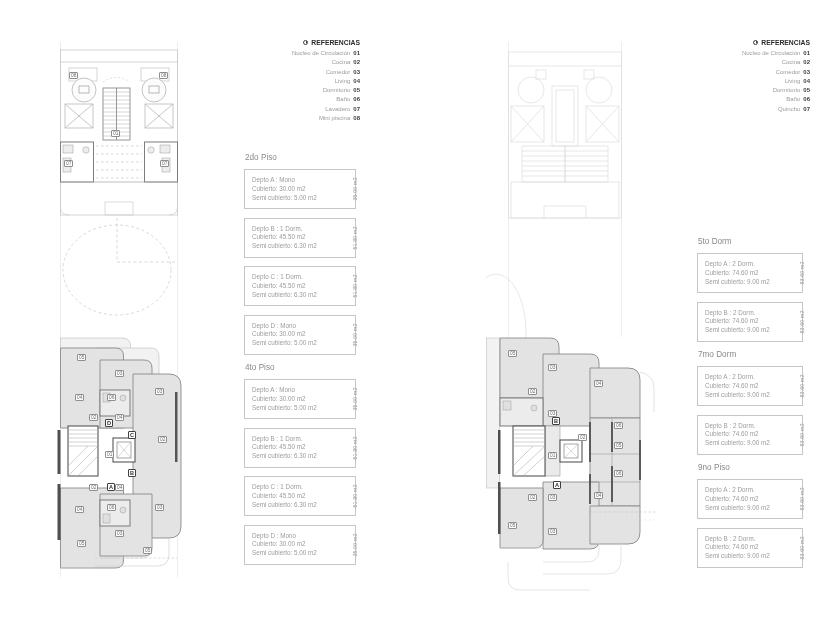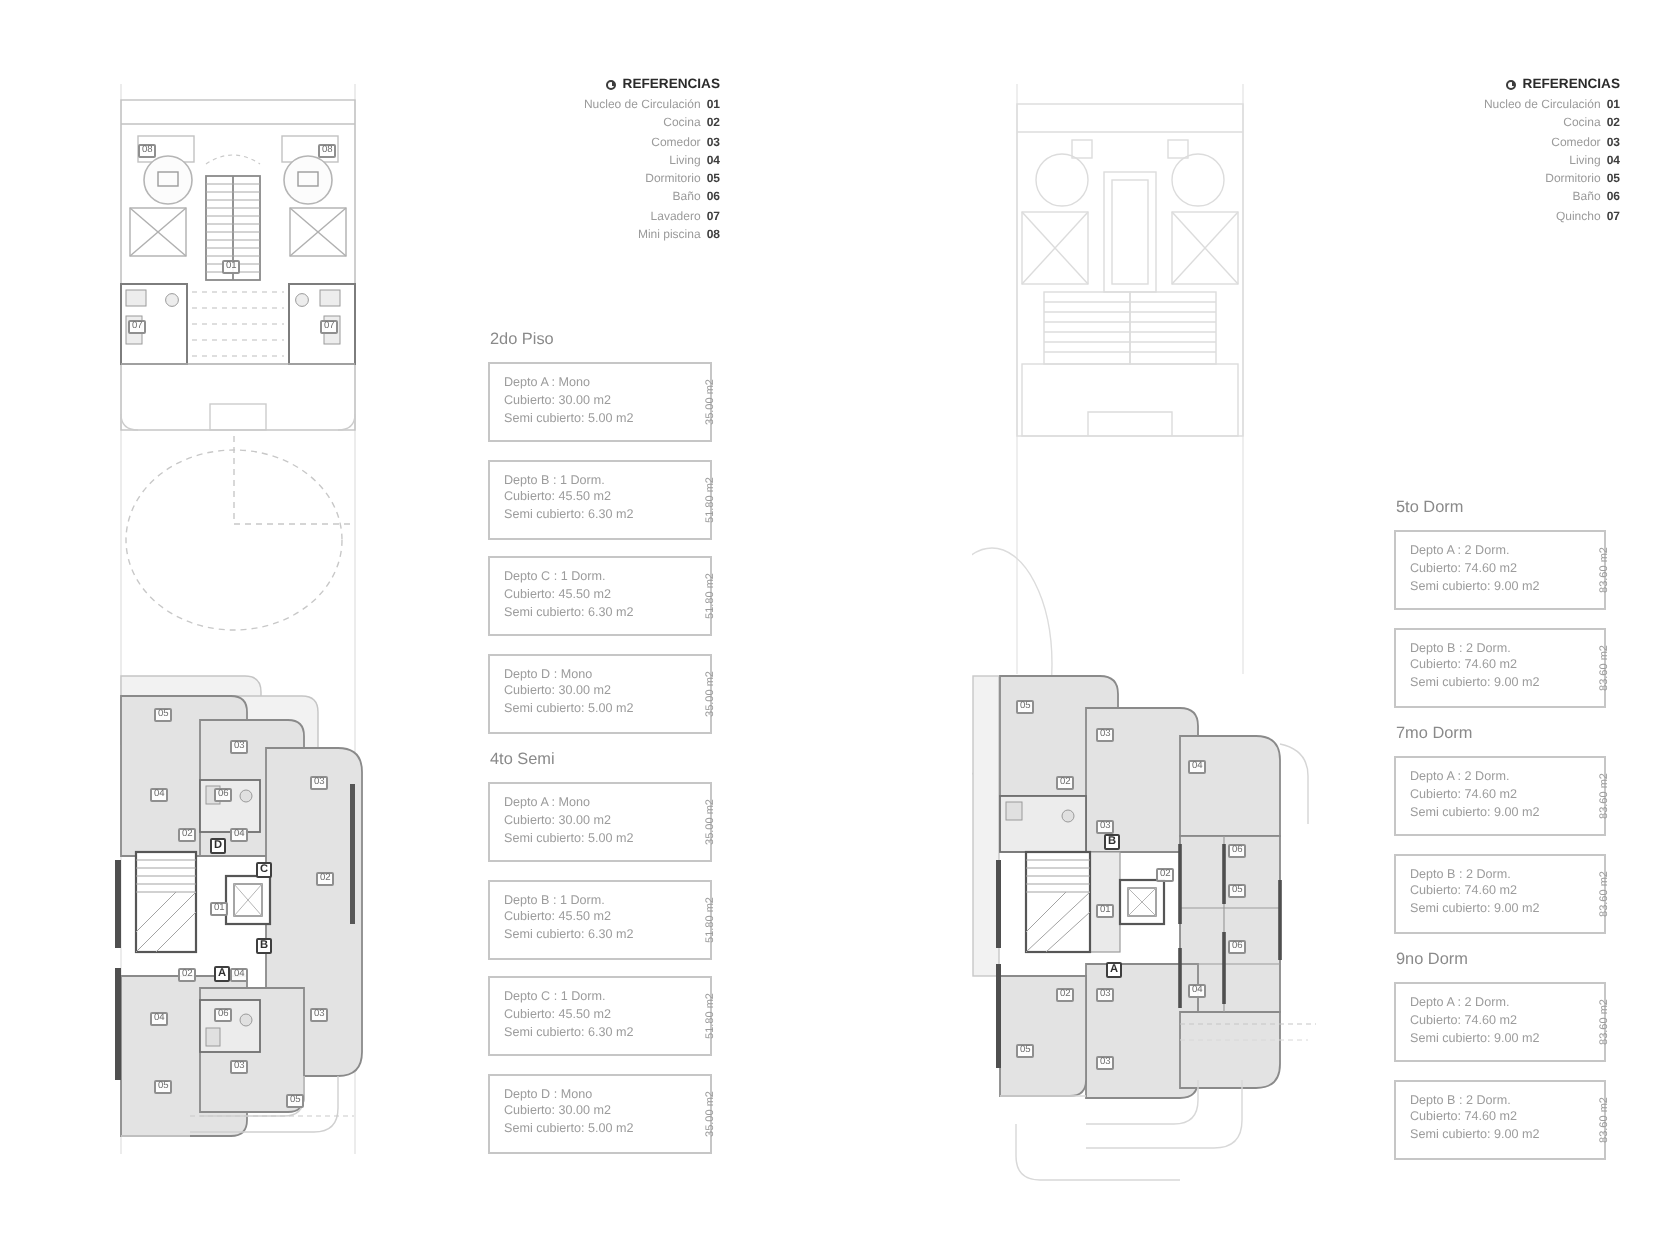"2do Piso" .unit-list .floor-label:first-child { margin-top: 12px -> 0 }
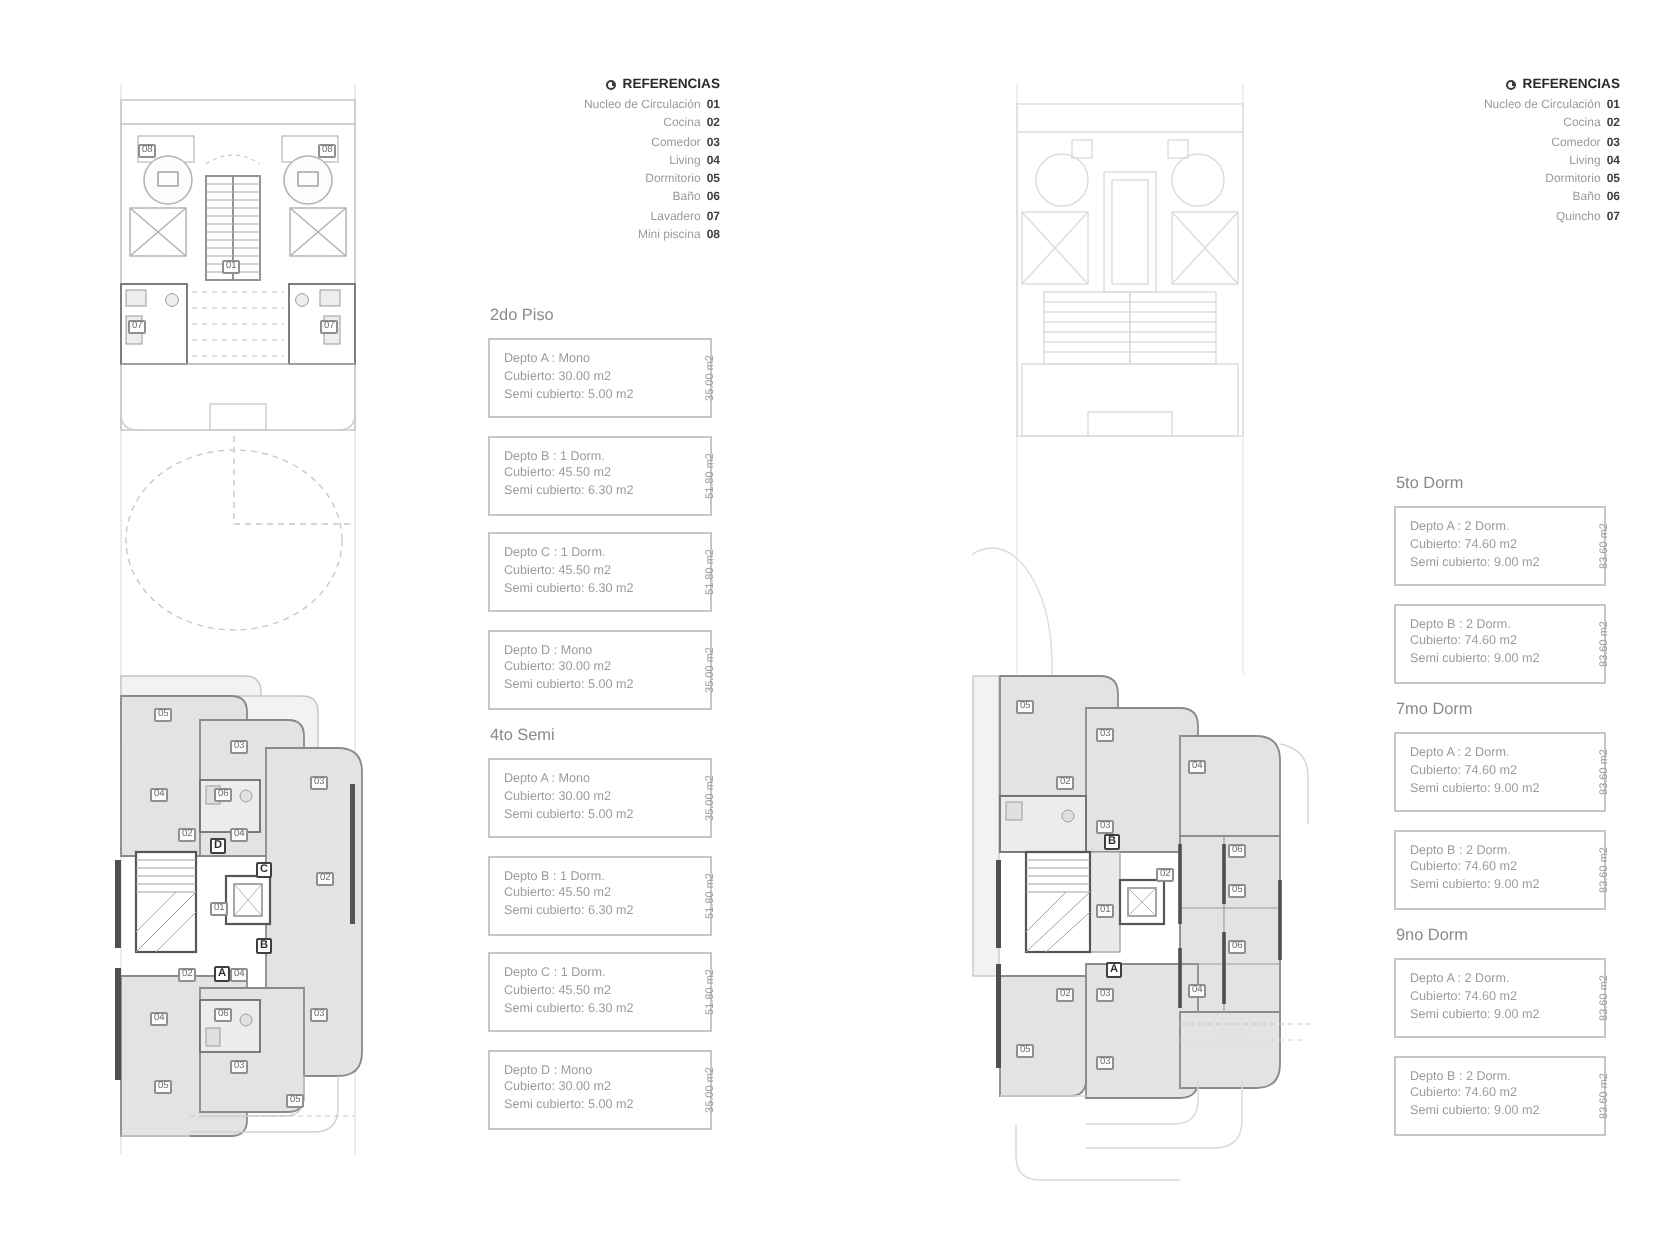"4to Semi" div.floor-label { text: Semi -> Piso }
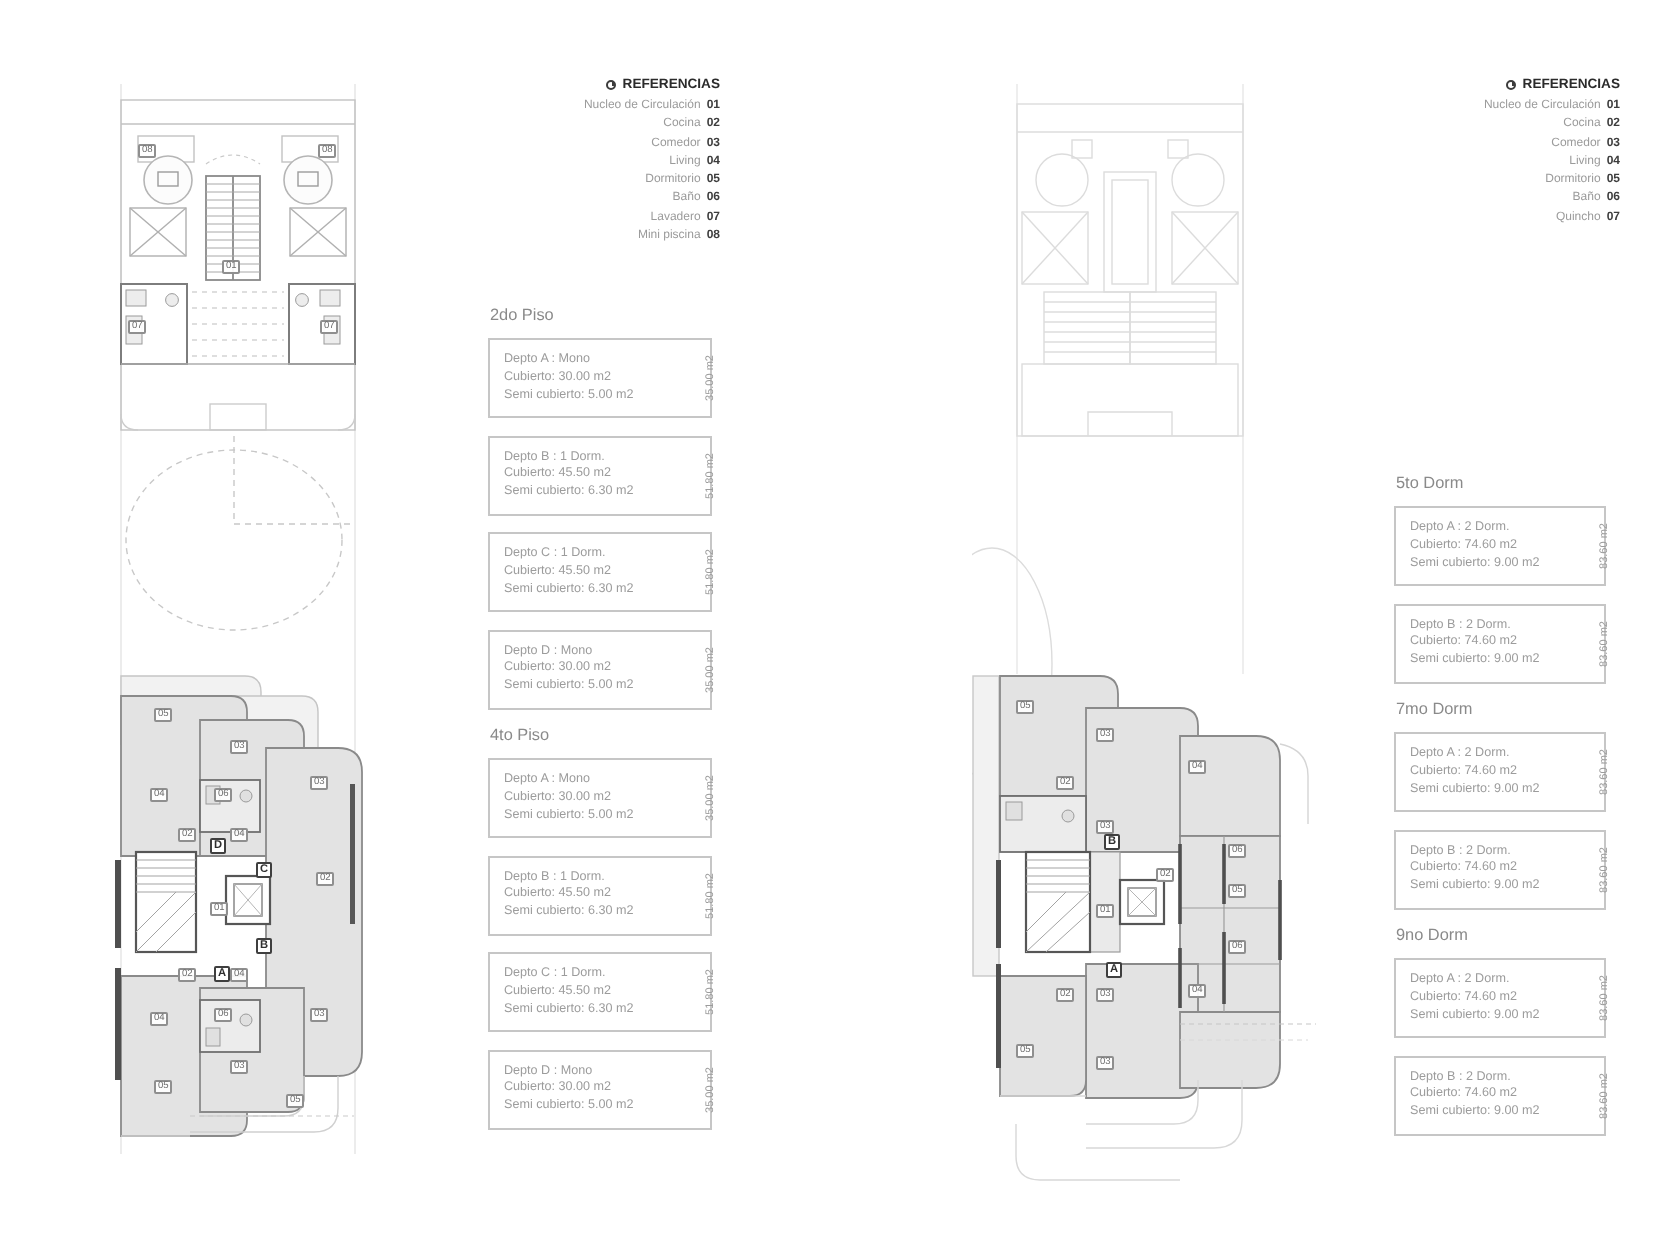"9no Dorm" div.floor-label { text: Dorm -> Piso }
